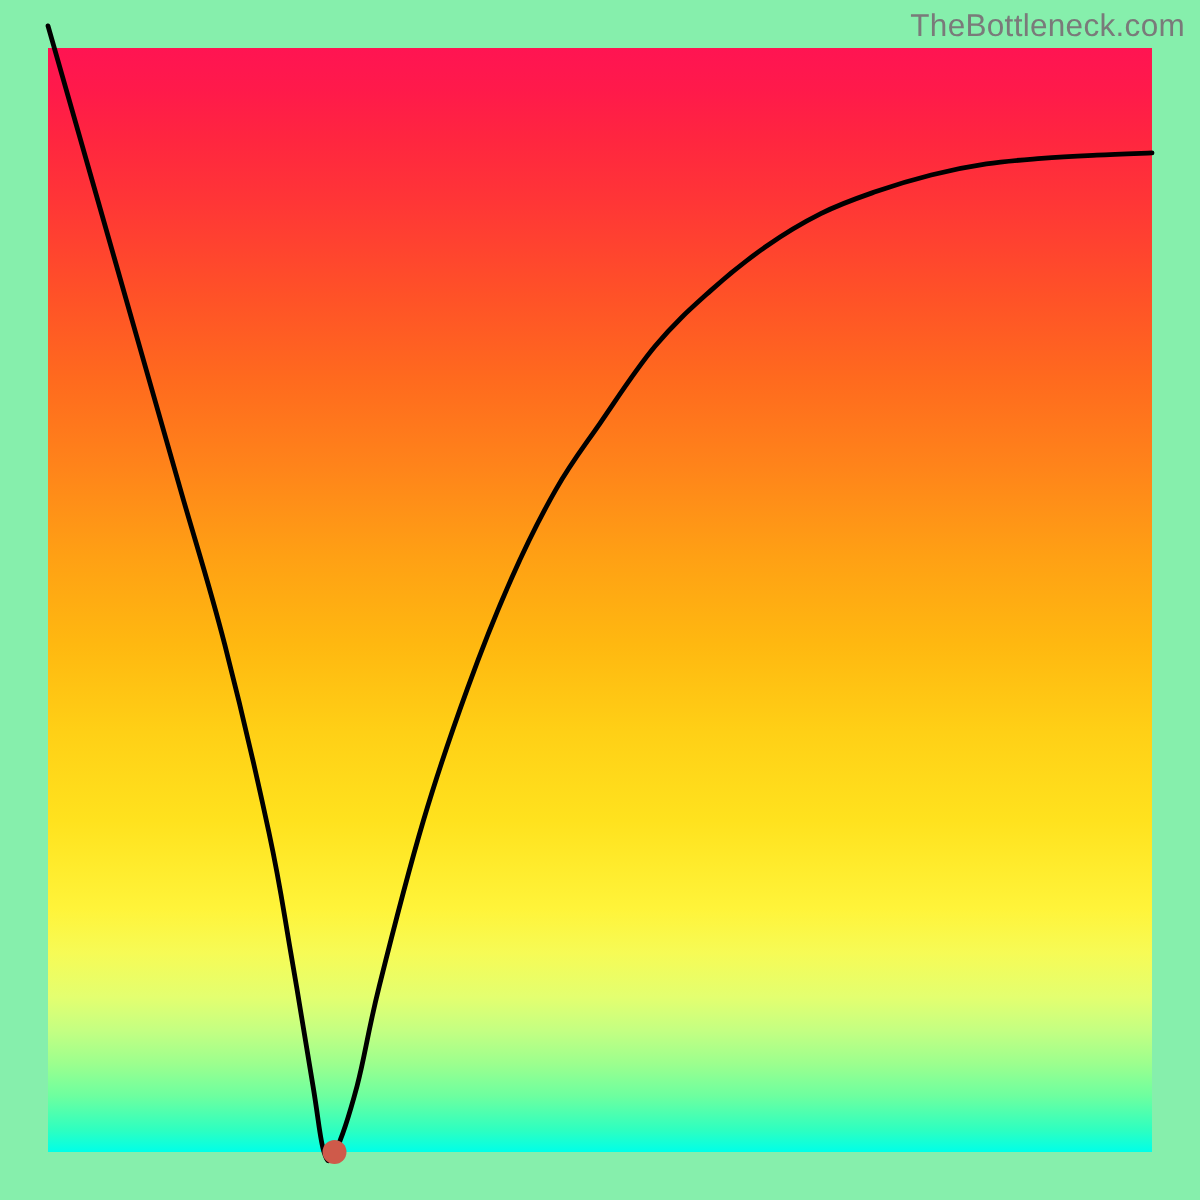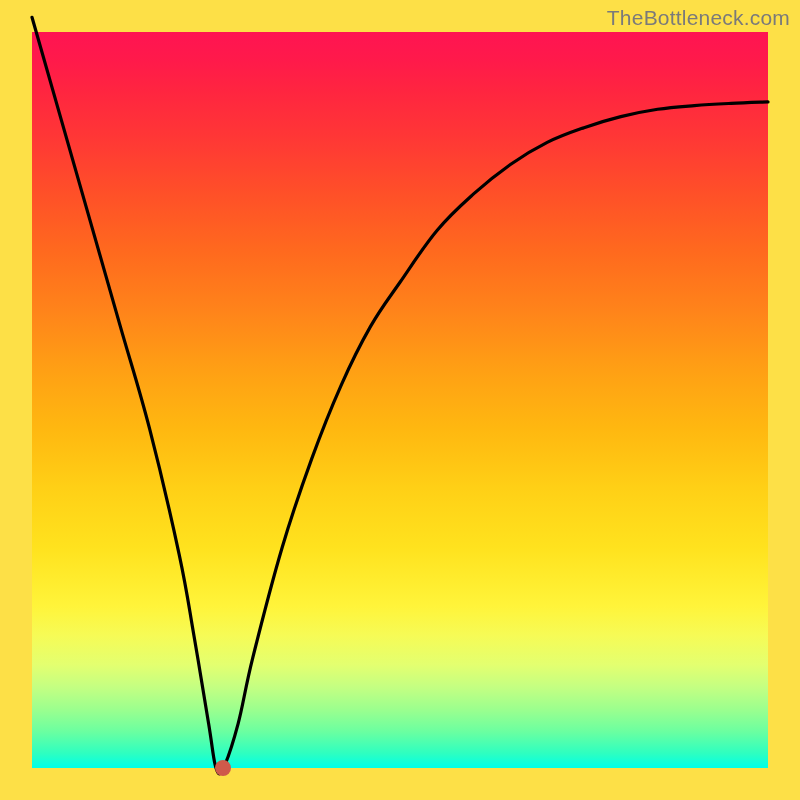"TheBottleneck.com" .frame { background: #fde047 -> #86efac }
